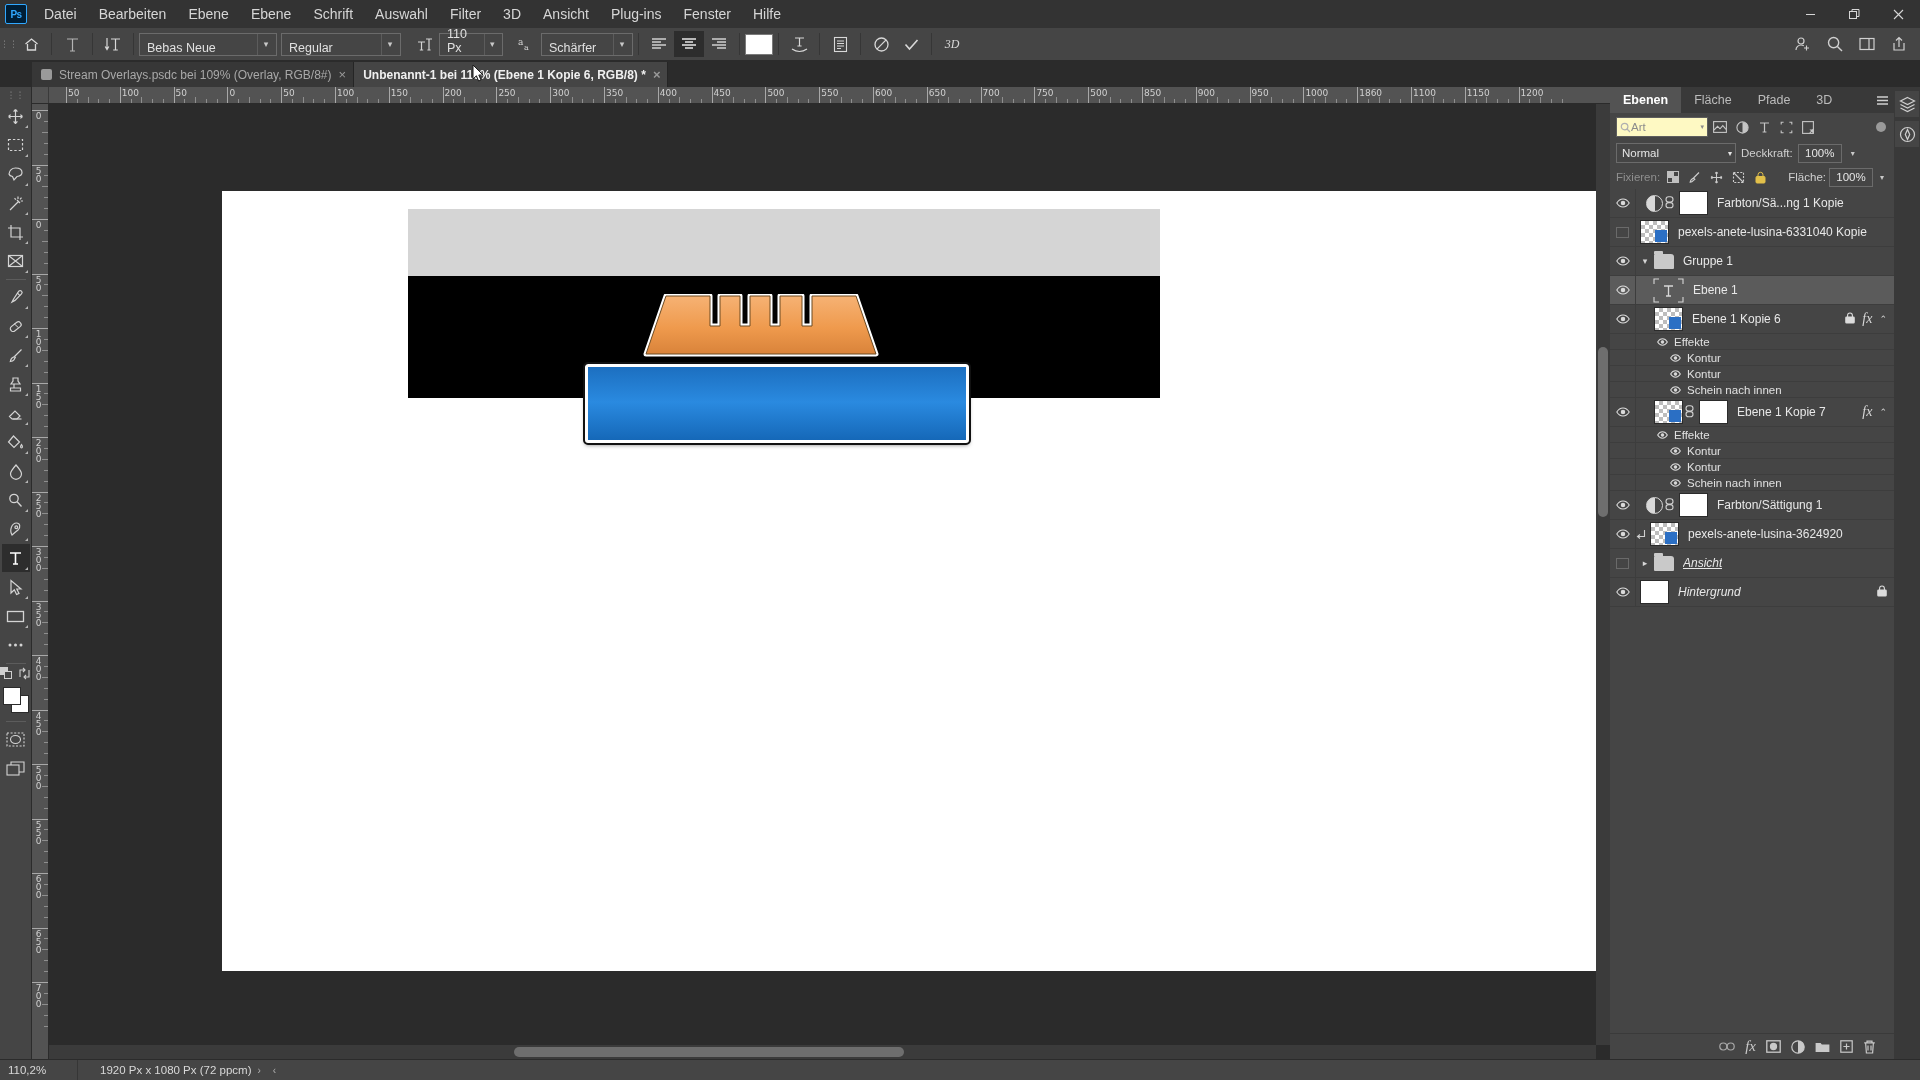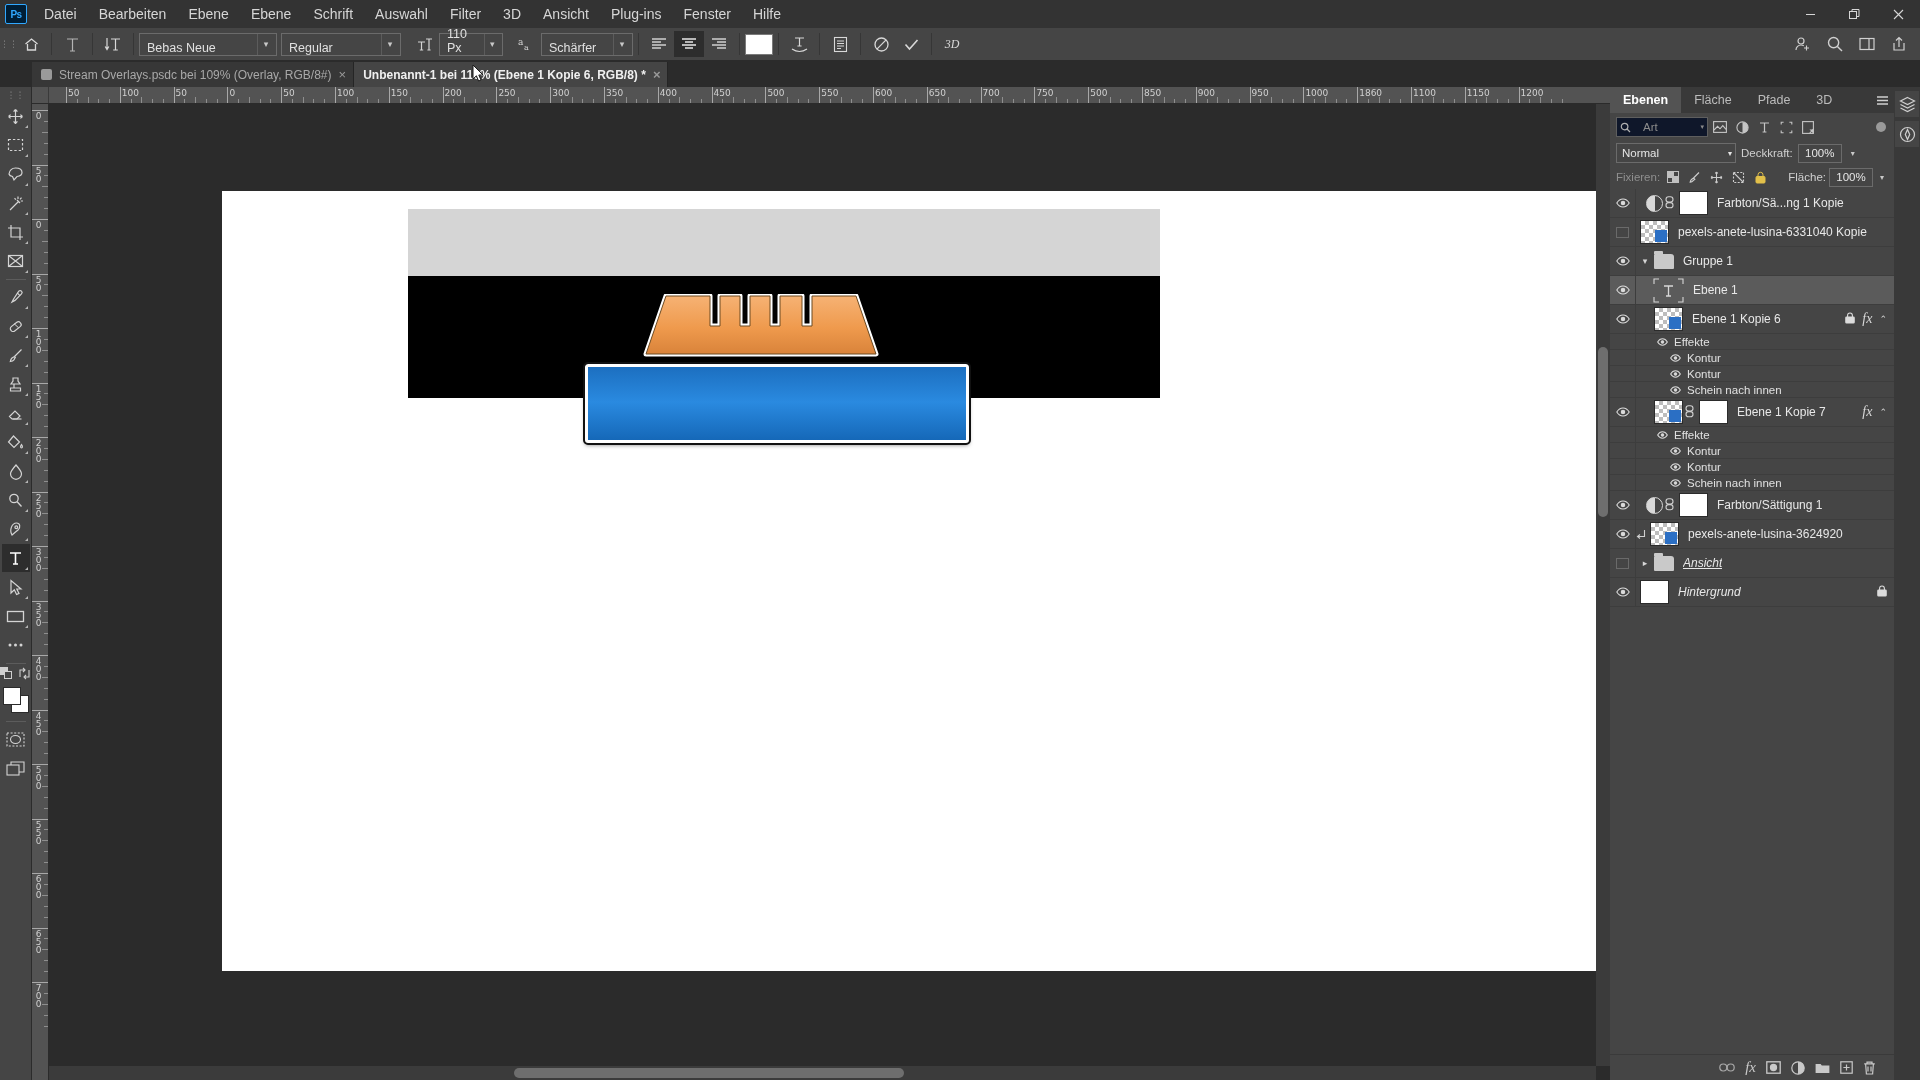"Art" .search-box { background: #0f172a -> #fef9c3; gap: 12px -> 0 }
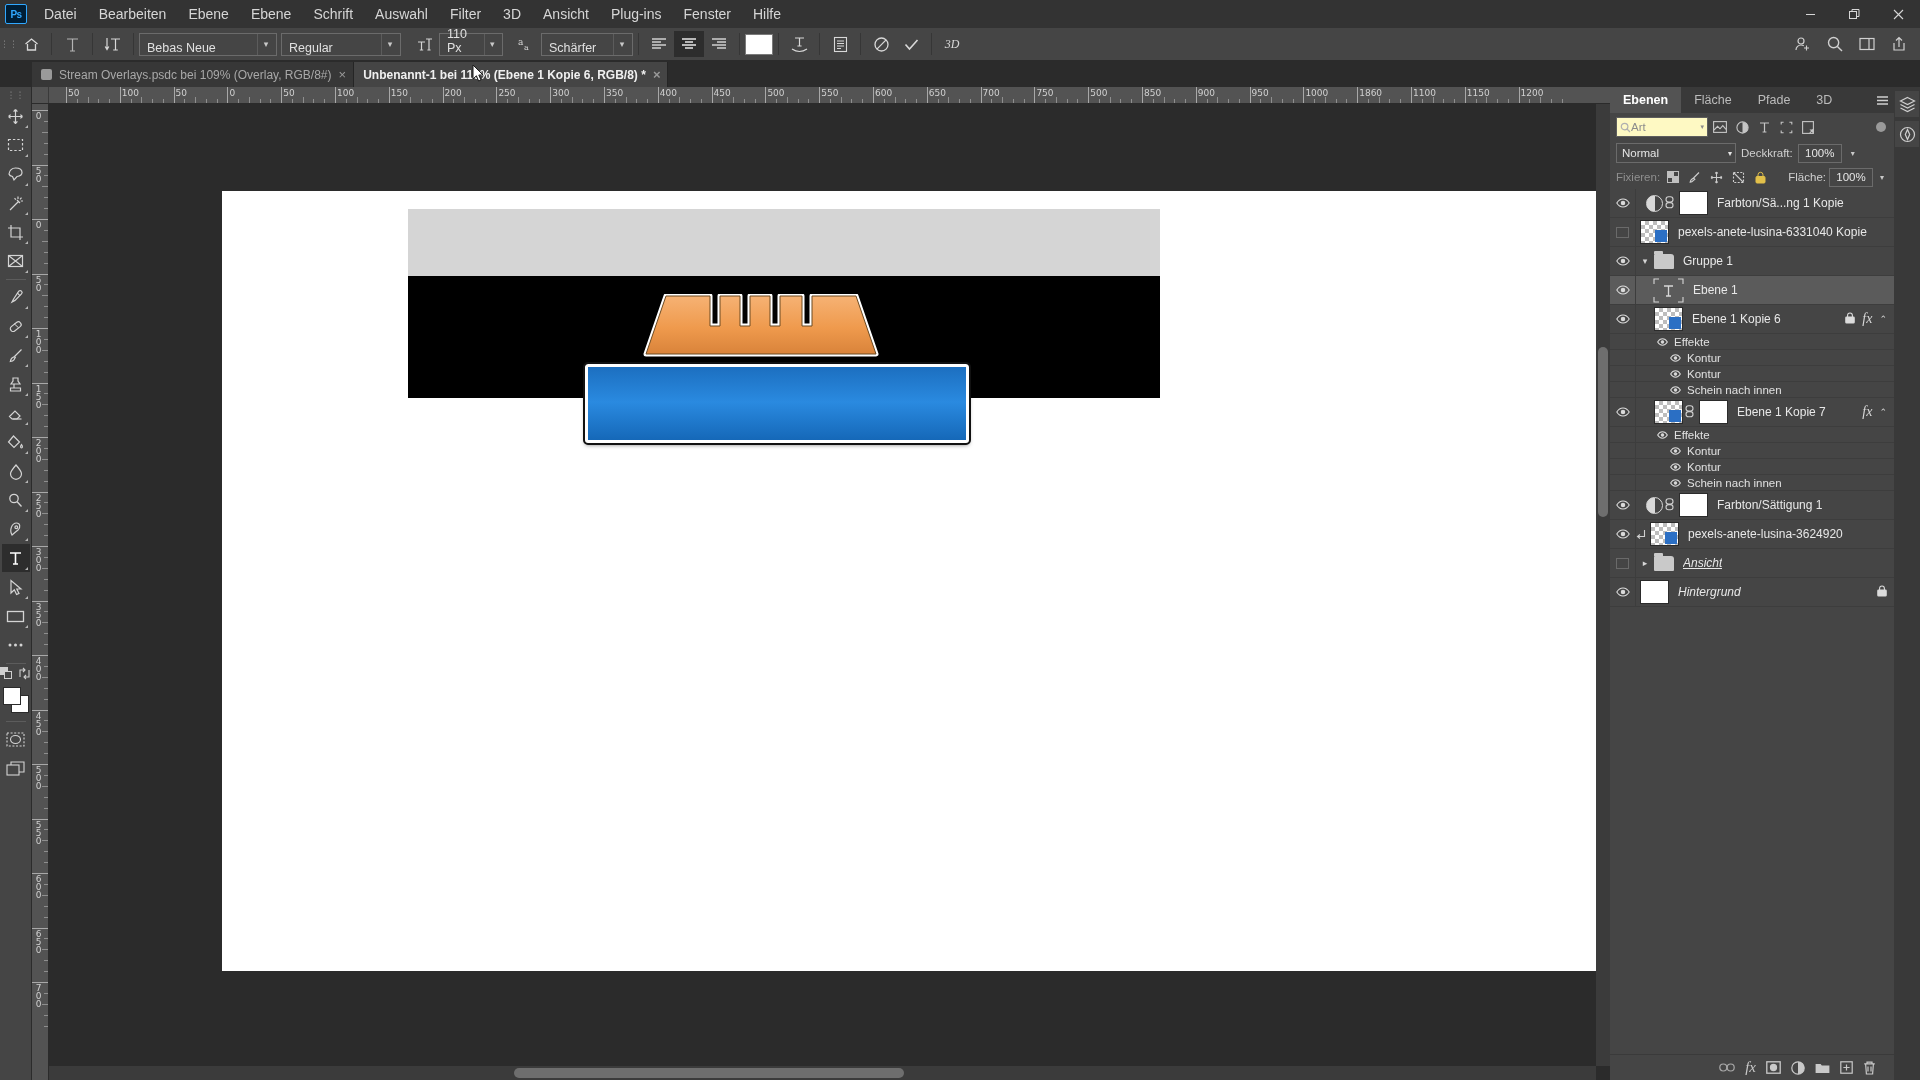"110,2%" div.statusbar { html: none -> <div> <div>110,2%</div> <div>1920 Px x 1080 Px (72 ppcm)</div> <div>›</div> <div>‹</div> </div> }
